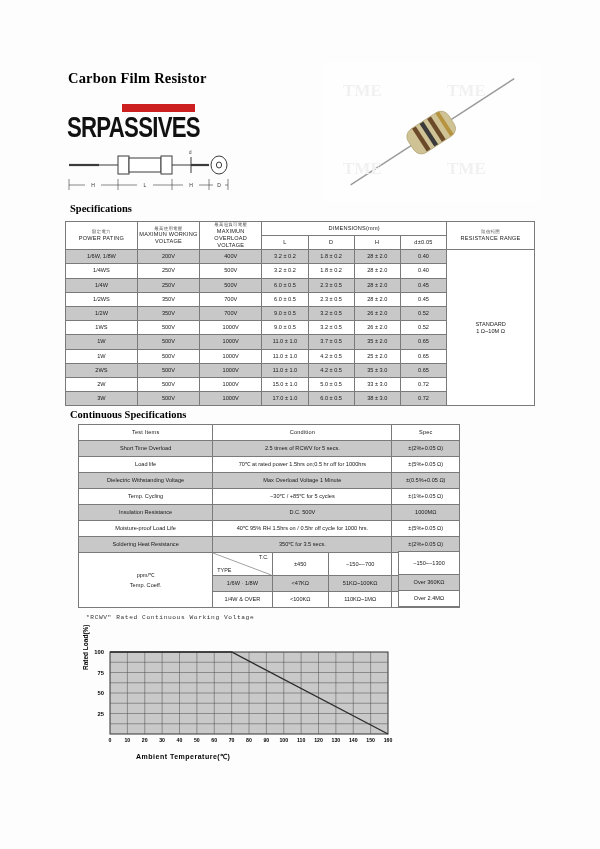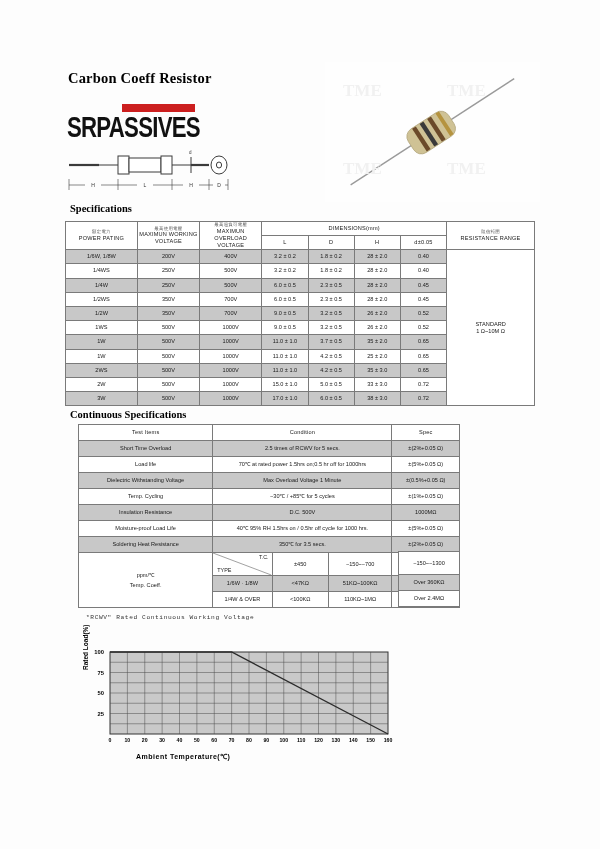"Carbon Coeff Resistor" div.doc-title { text: Coeff -> Film }
